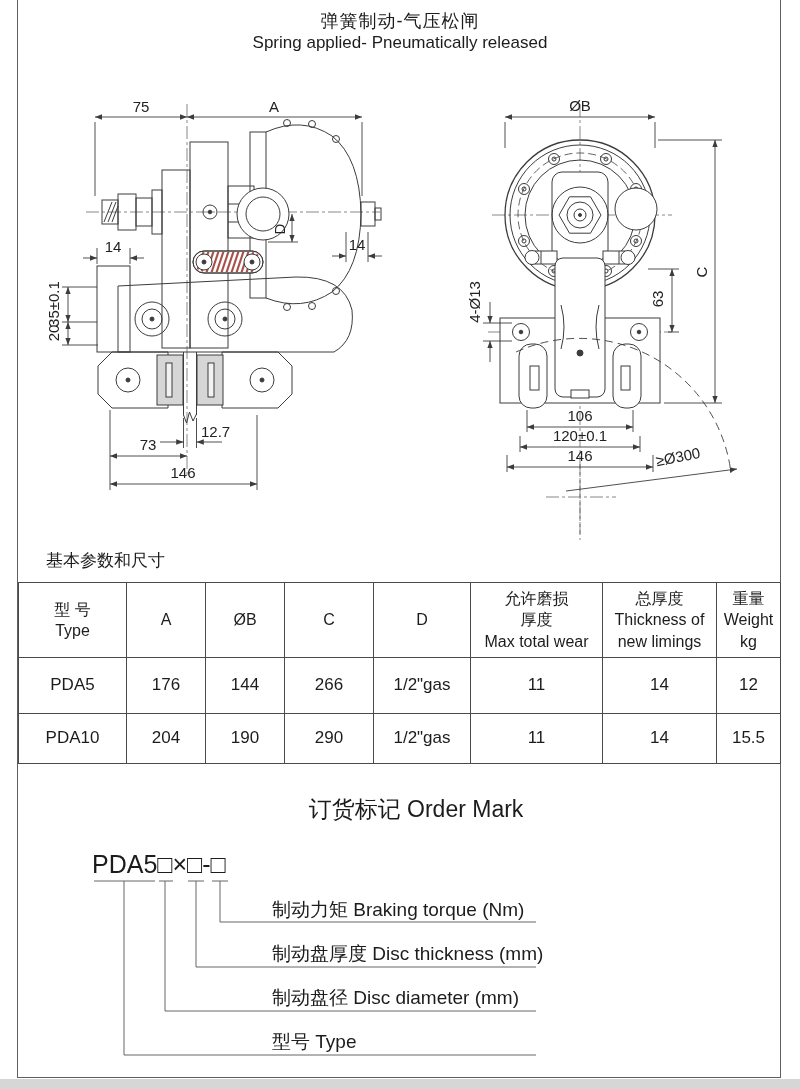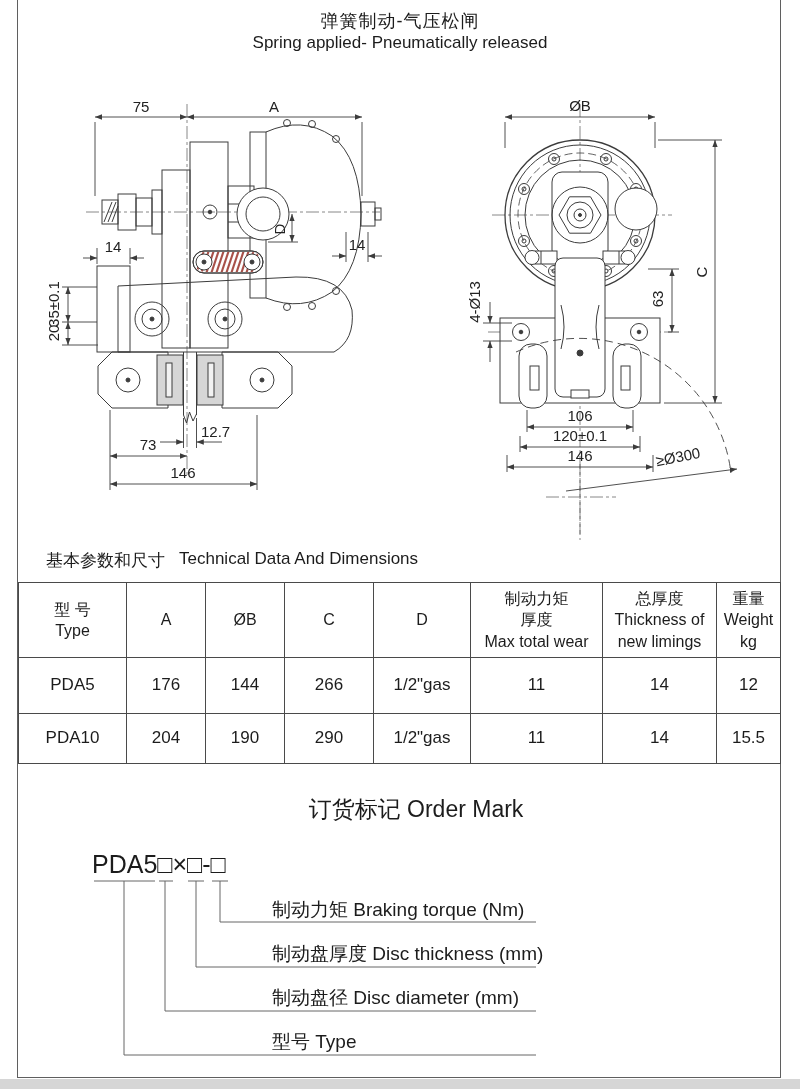"Technical Data And Dimensions" span { html: <span>Technical Data And Dimensions</span> -> none }
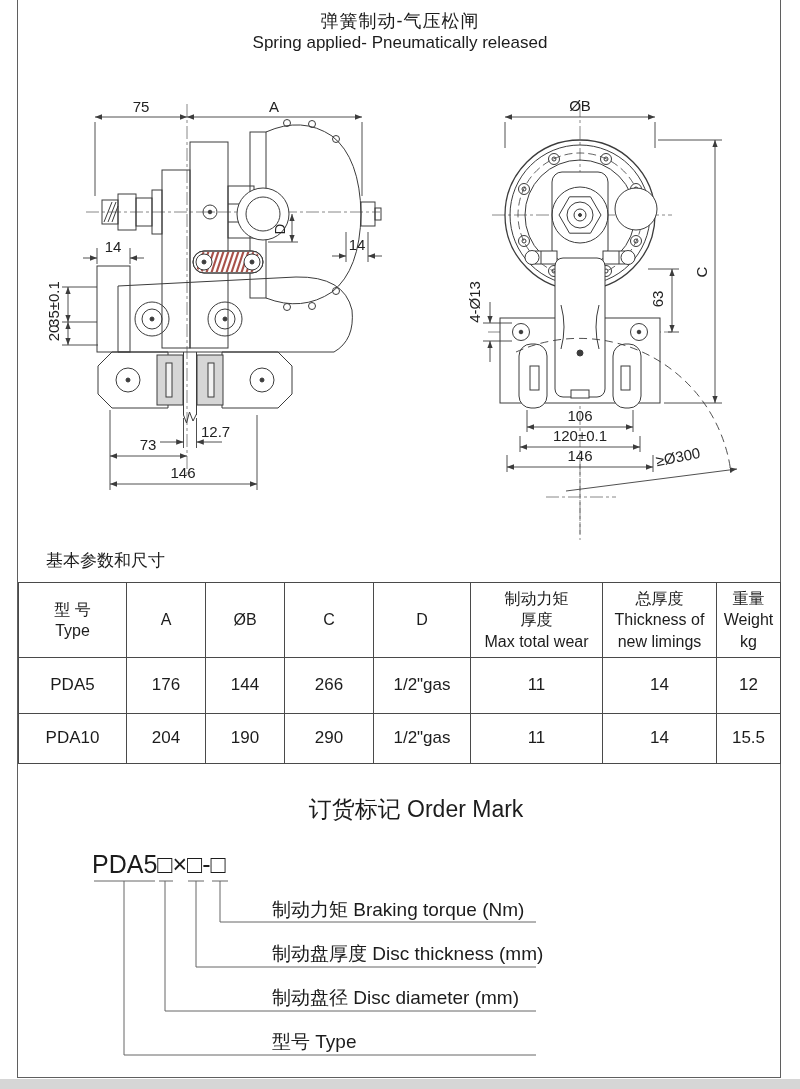"制动力矩" th { text: 制动力矩 -> 允许磨损 }
